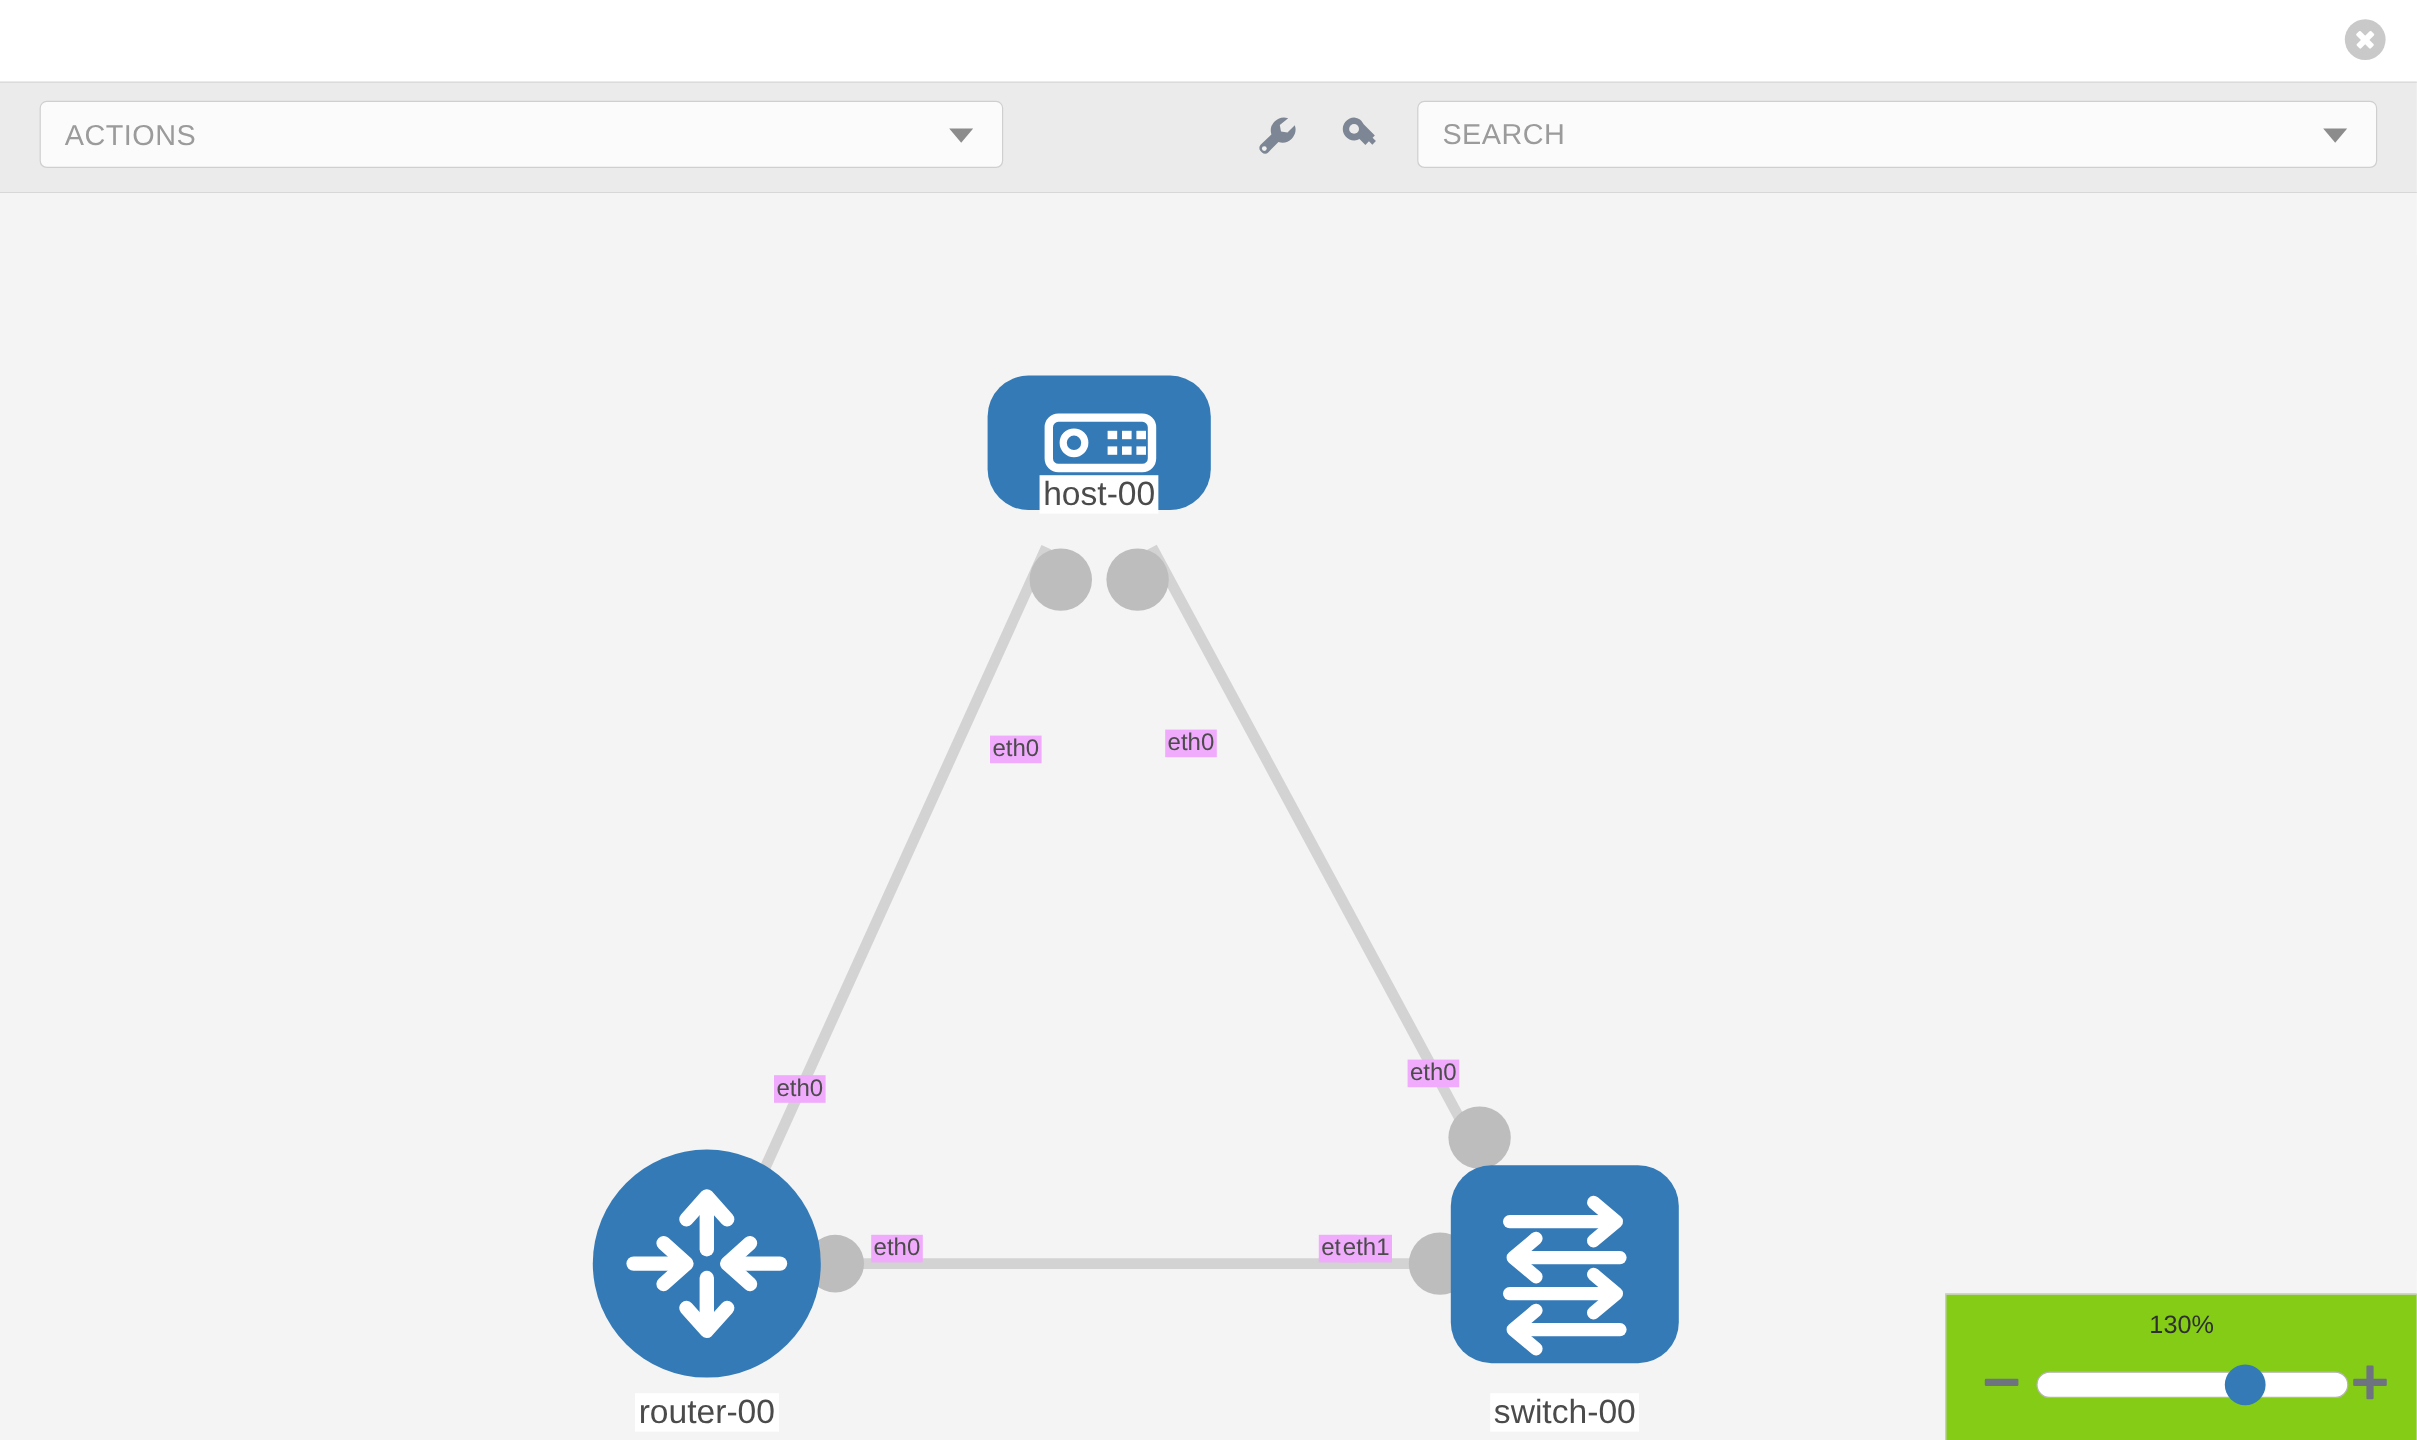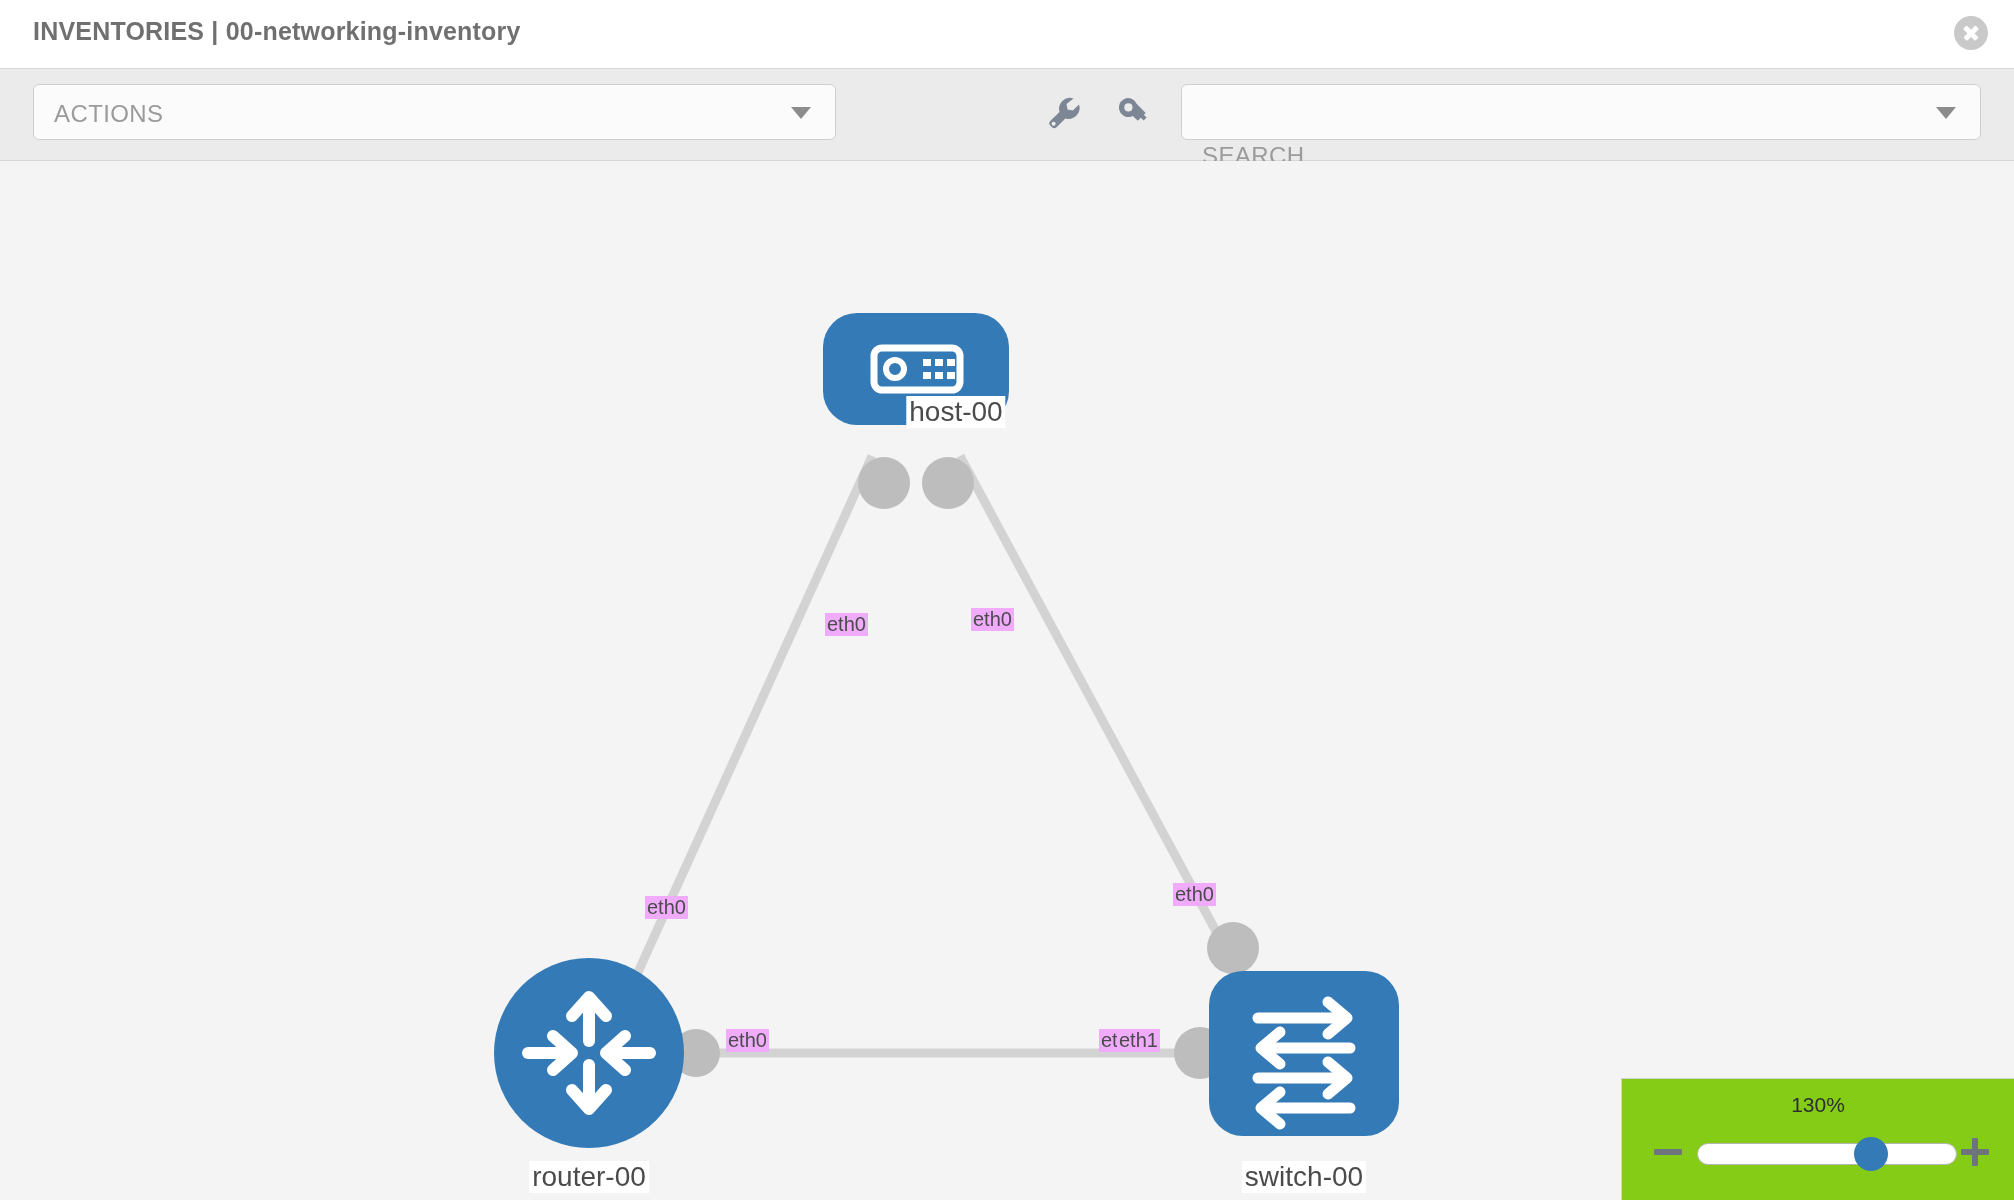"INVENTORIES | 00-networking-inventory" div.header-title { html: <div>INVENTORIES | 00-networking-inventory</div> -> none }
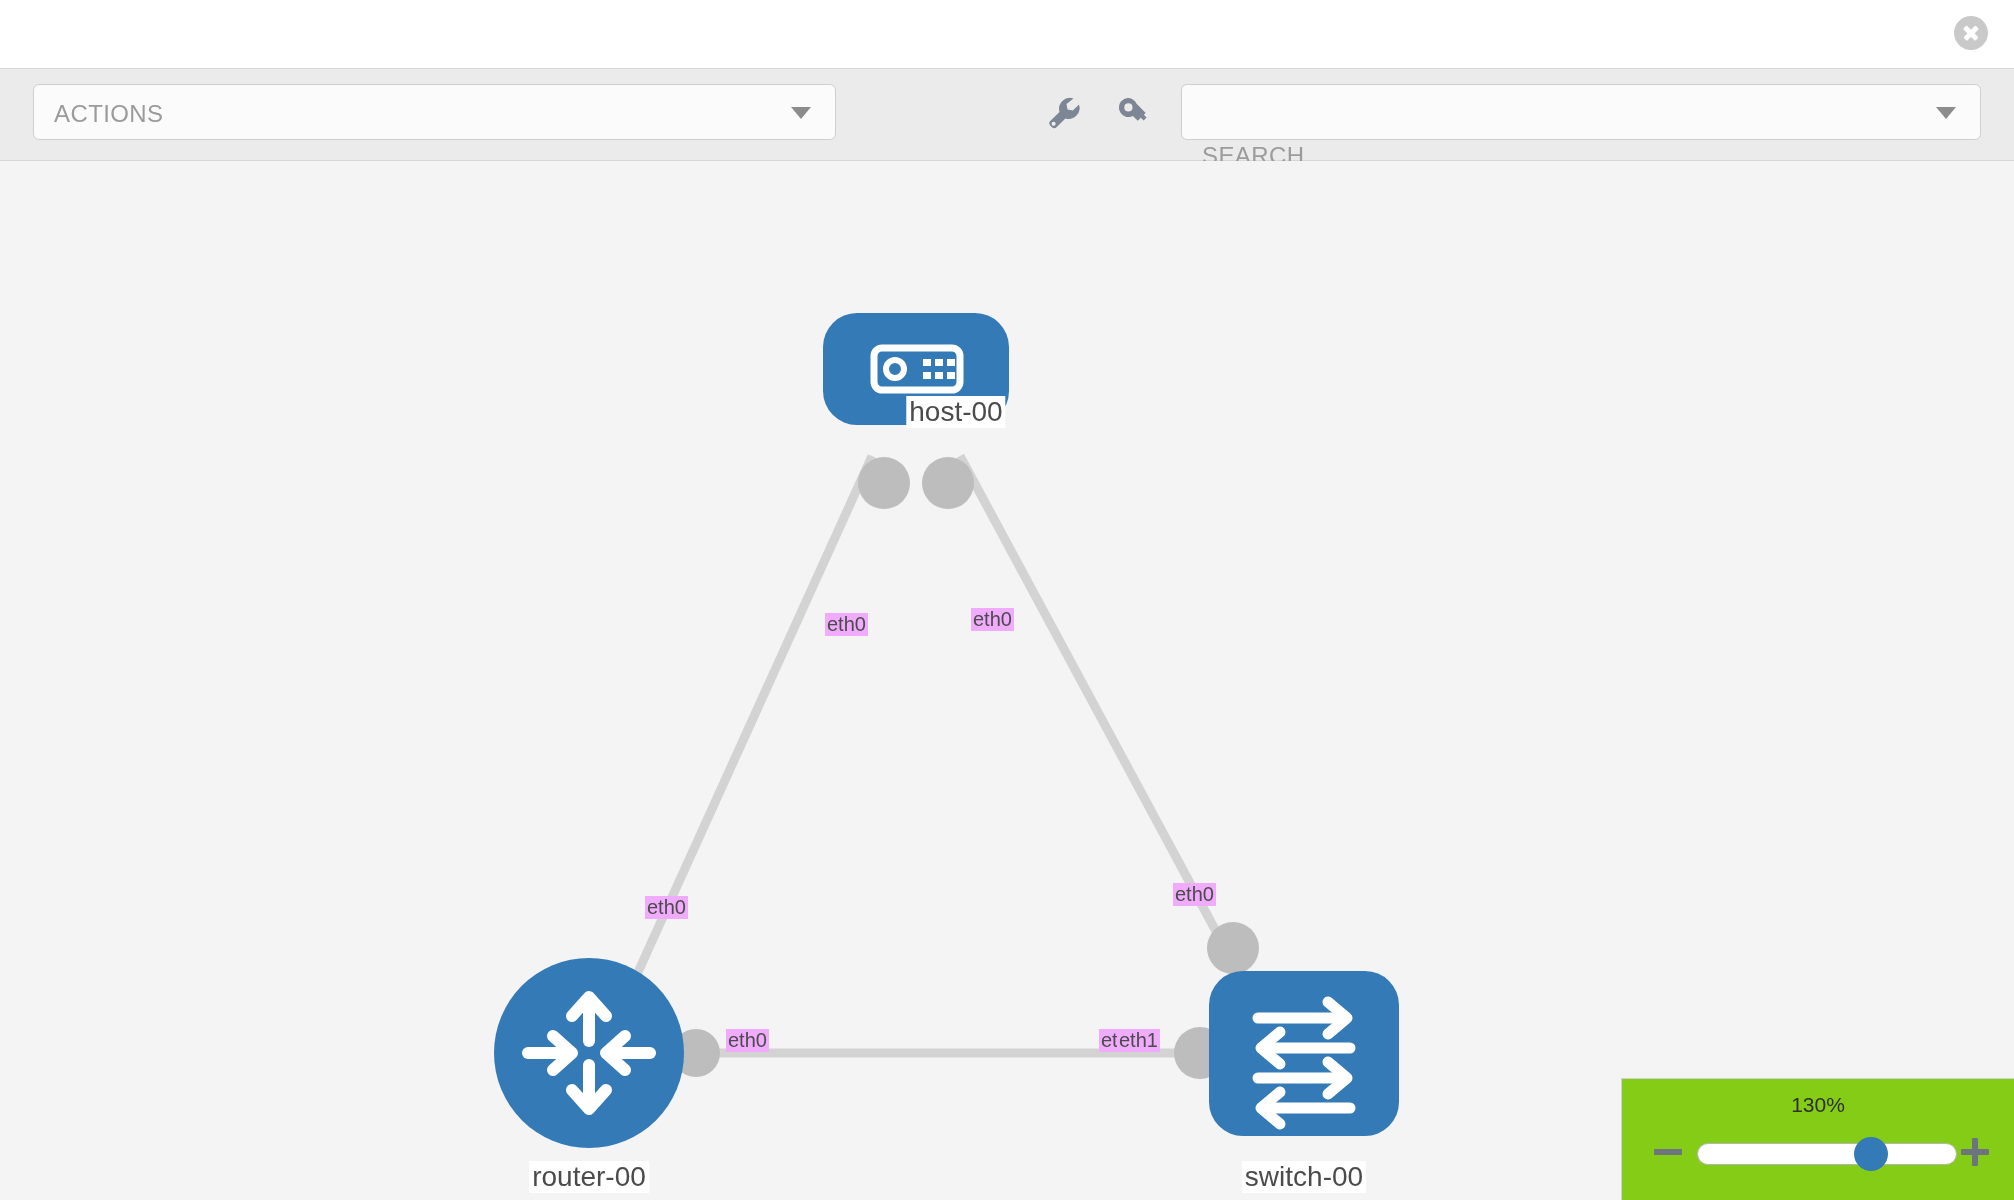"SEARCH" .search-box .label { margin-top: 43px -> none }
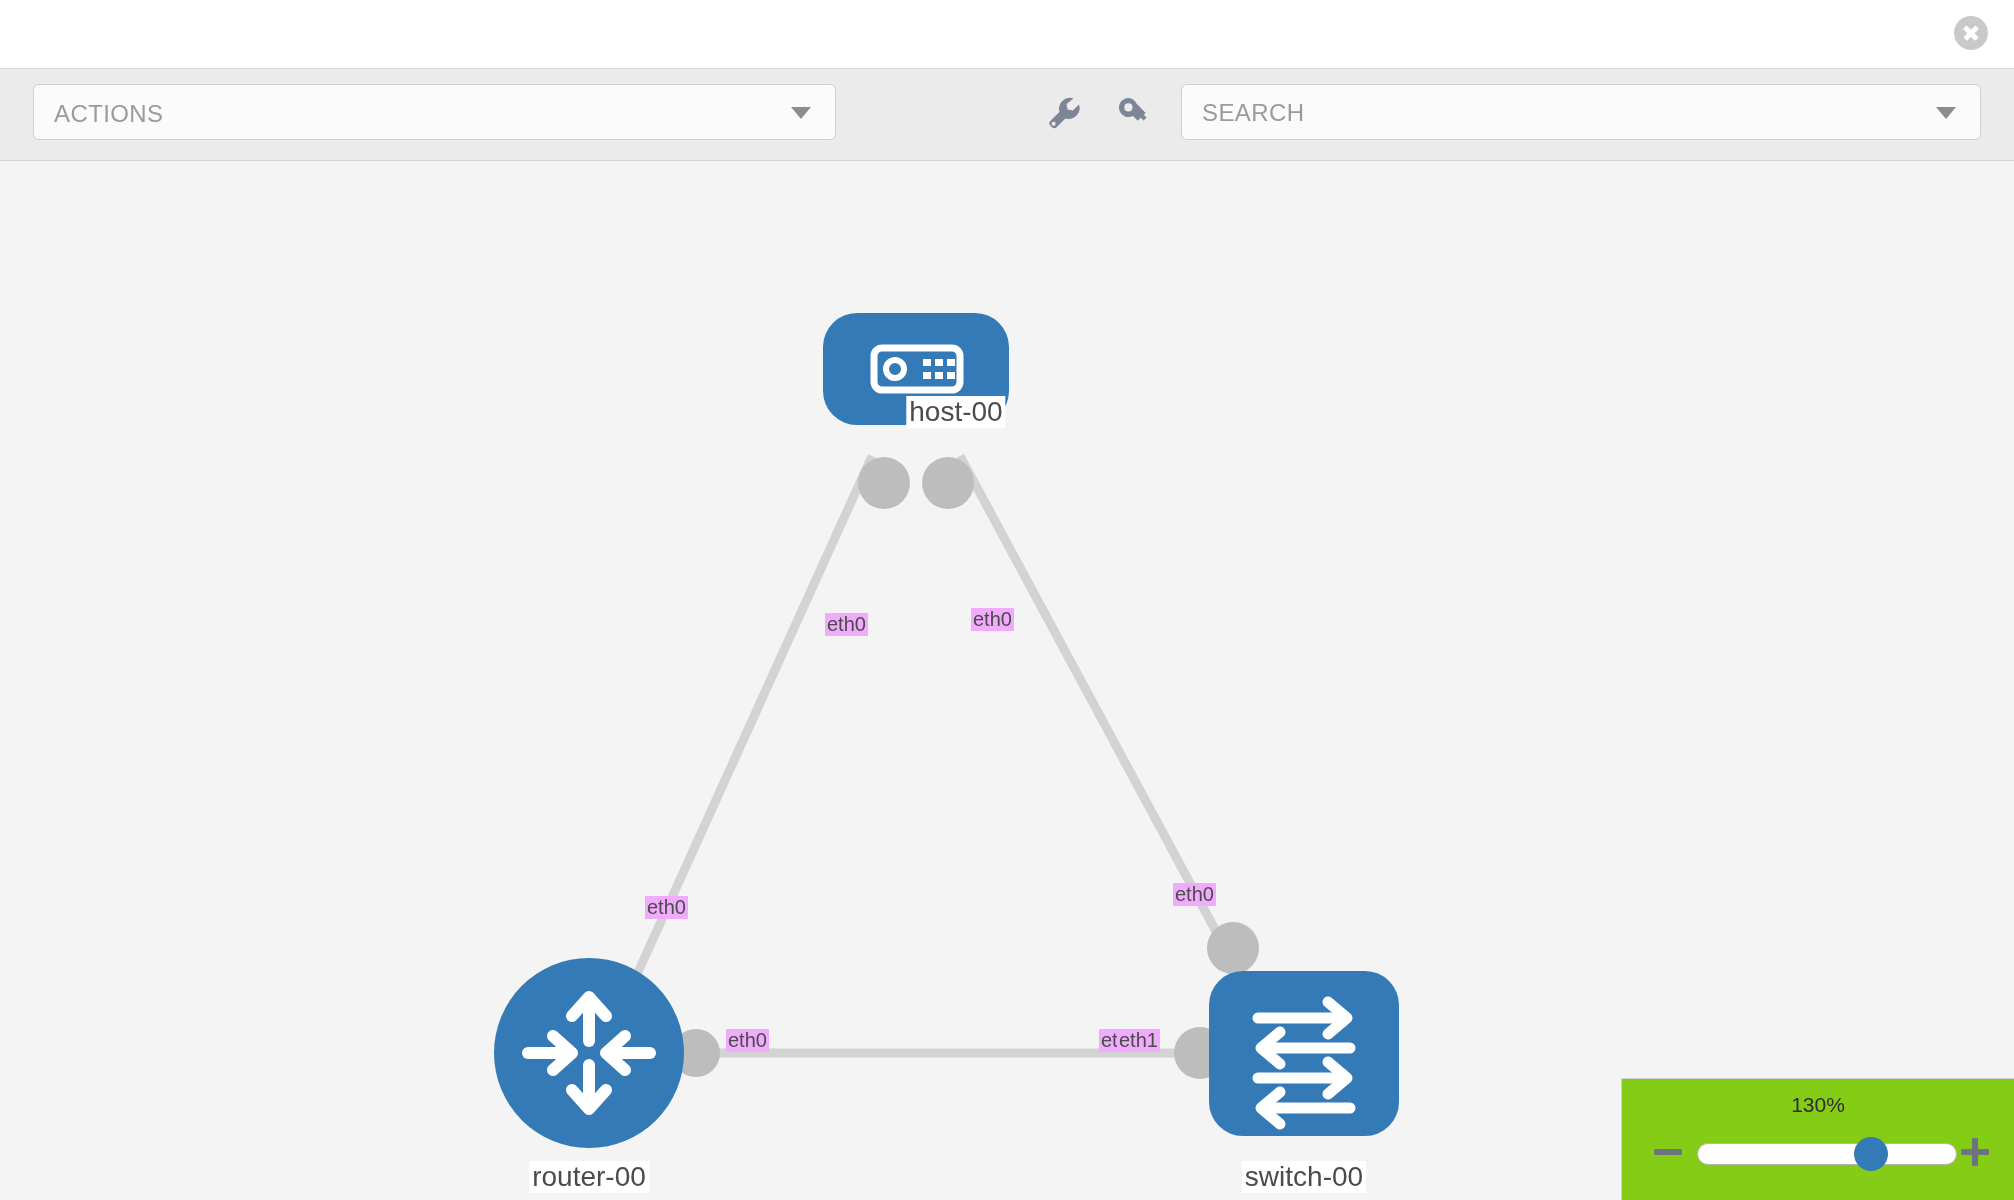"host-00" div.node-label { margin-left: 40px -> none }
